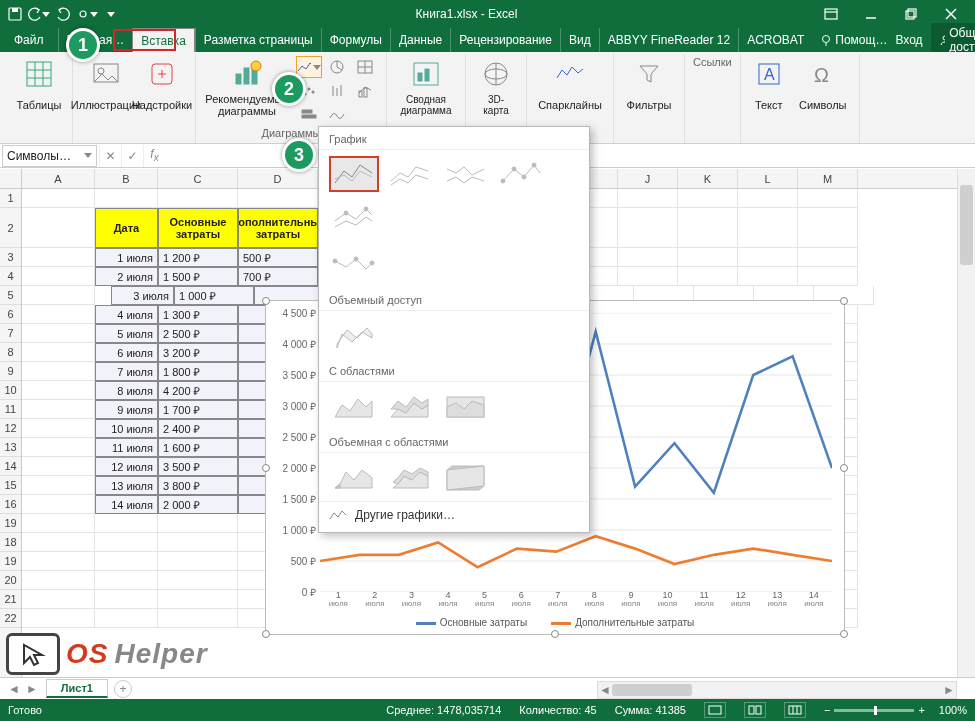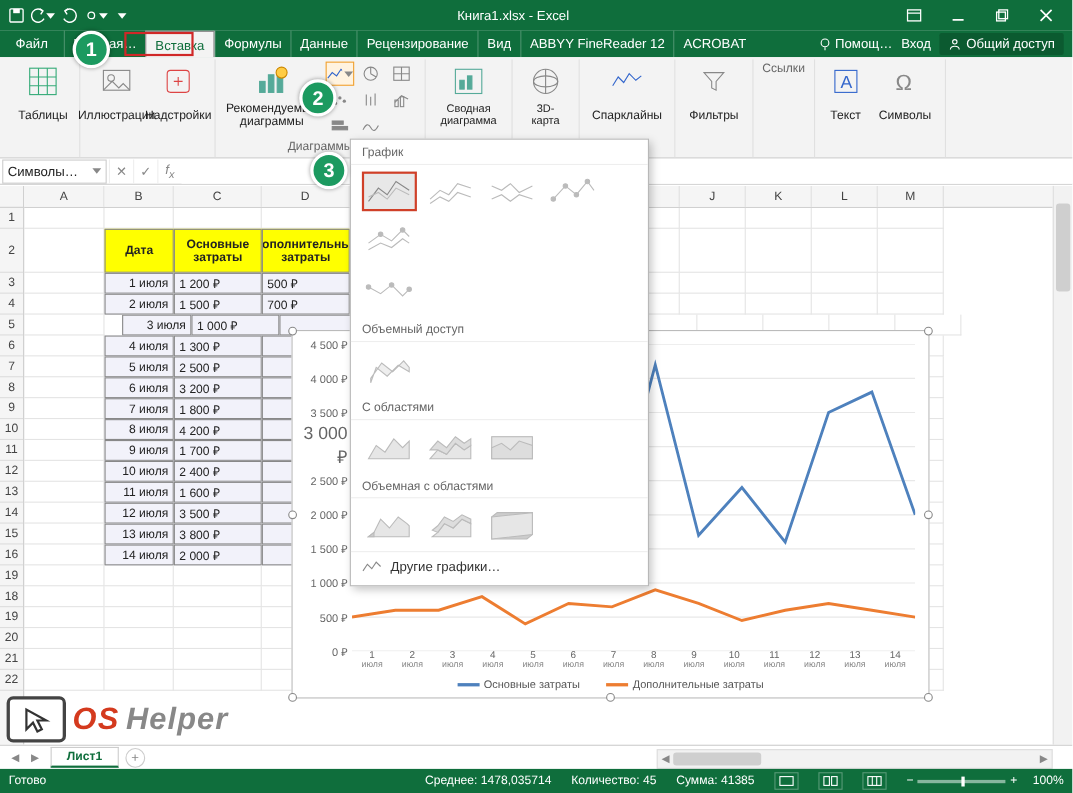"Разметка страницы" div.tab { html: none -> <div>Разметка страницы</div> }
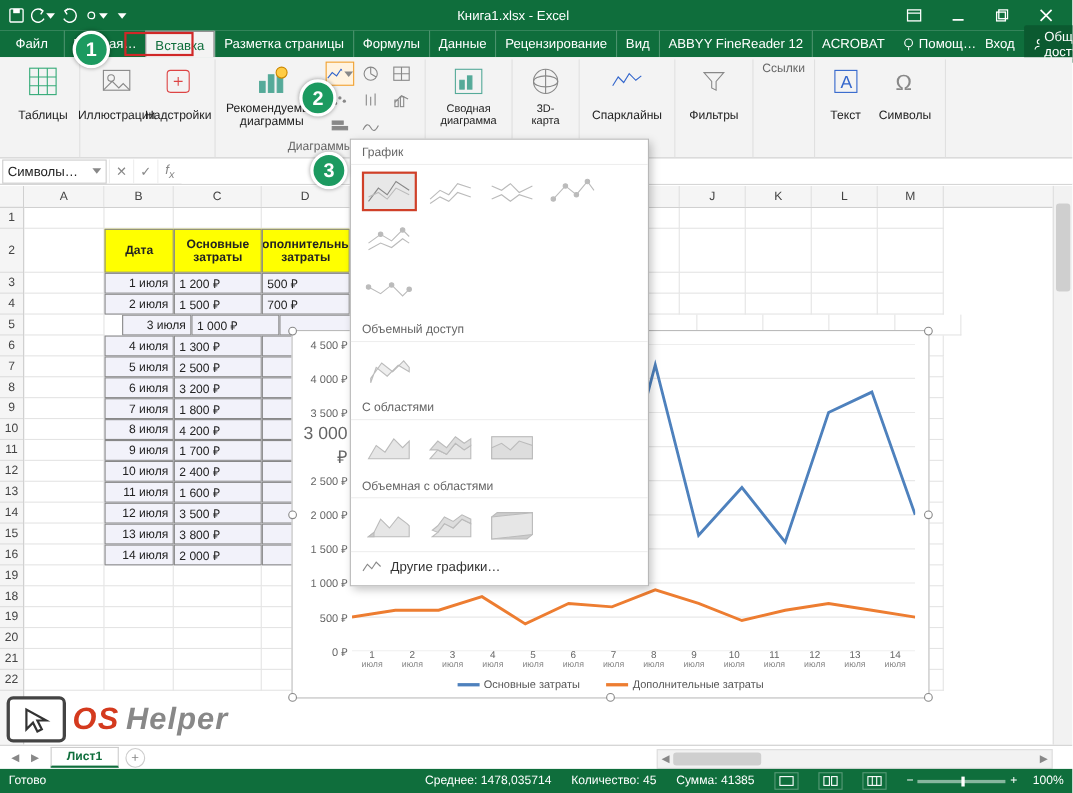"3 000 ₽" div.ylabel { font-size: 16px -> 10px }
